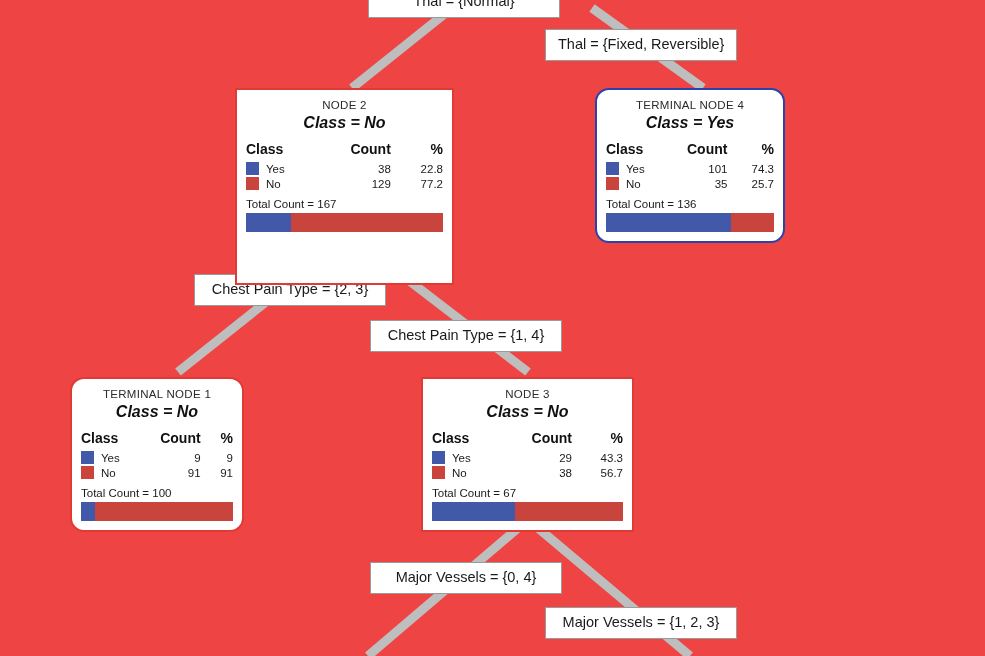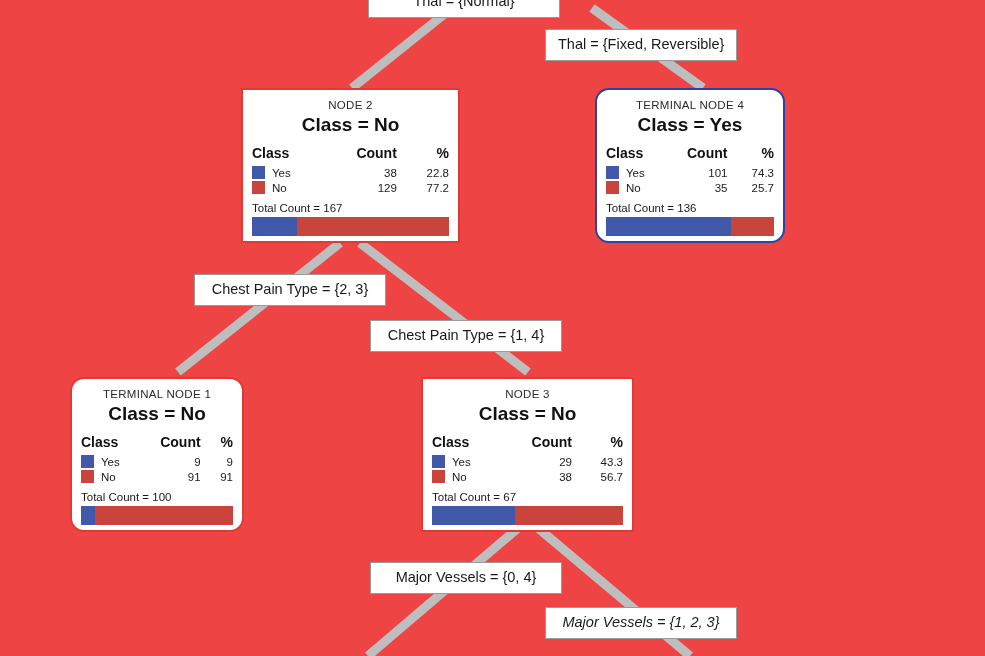"NODE 2" div.node { height: 155px -> 197px; left: 241px -> 235px }
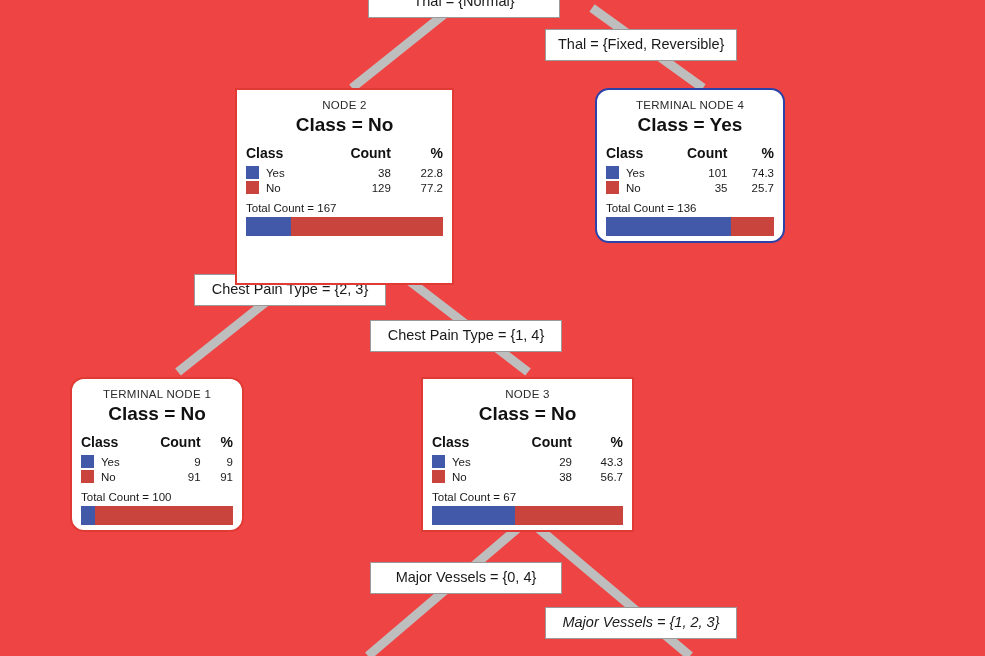"Class = No" .node-class { font-size: 19px -> 16px; font-style: none -> italic }
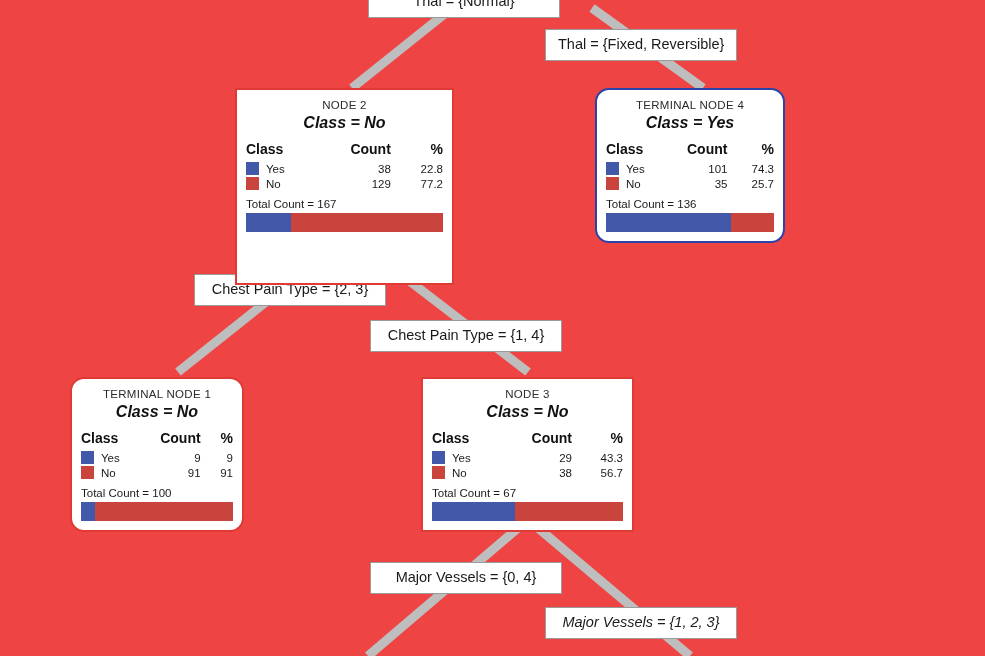"Major Vessels = {1, 2," div.split-label { font-style: italic -> none }
